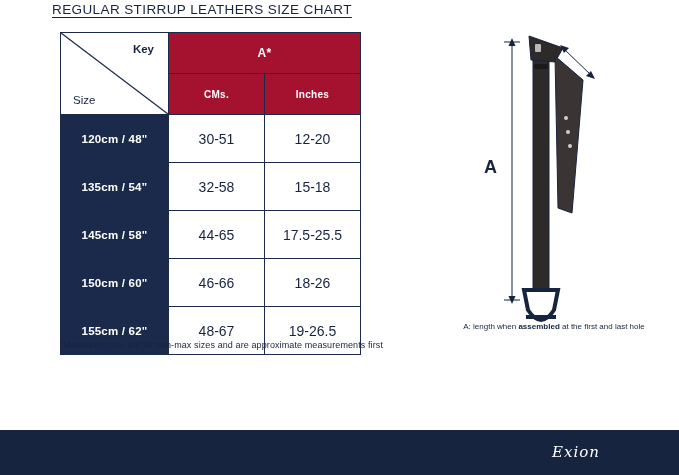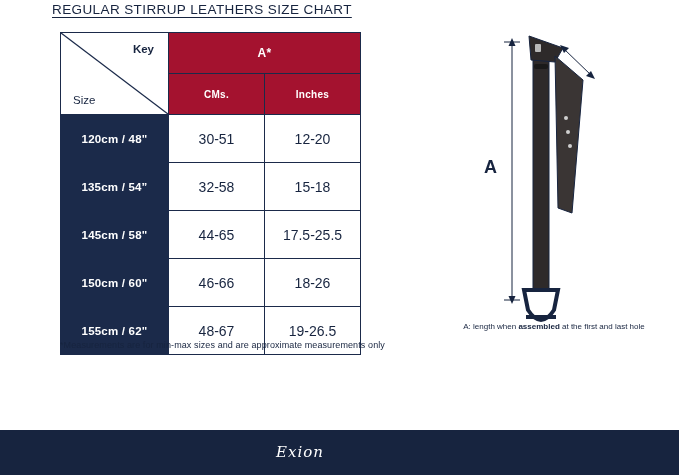"*Measurements are for min-max sizes" div.footnote { text: only -> first }
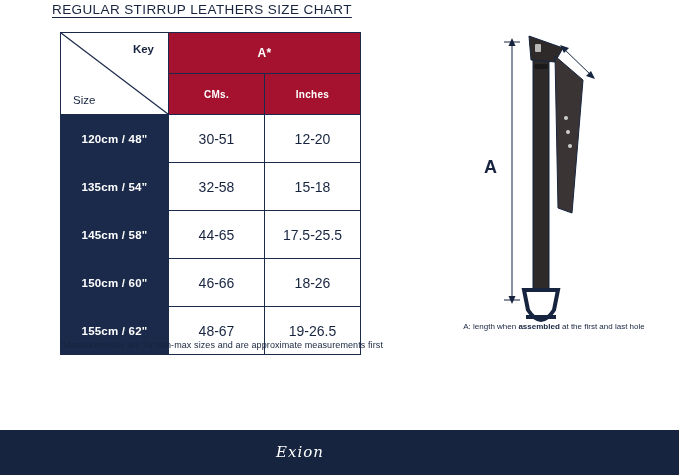"Exion" .footer-logo { text-align: center -> right }
